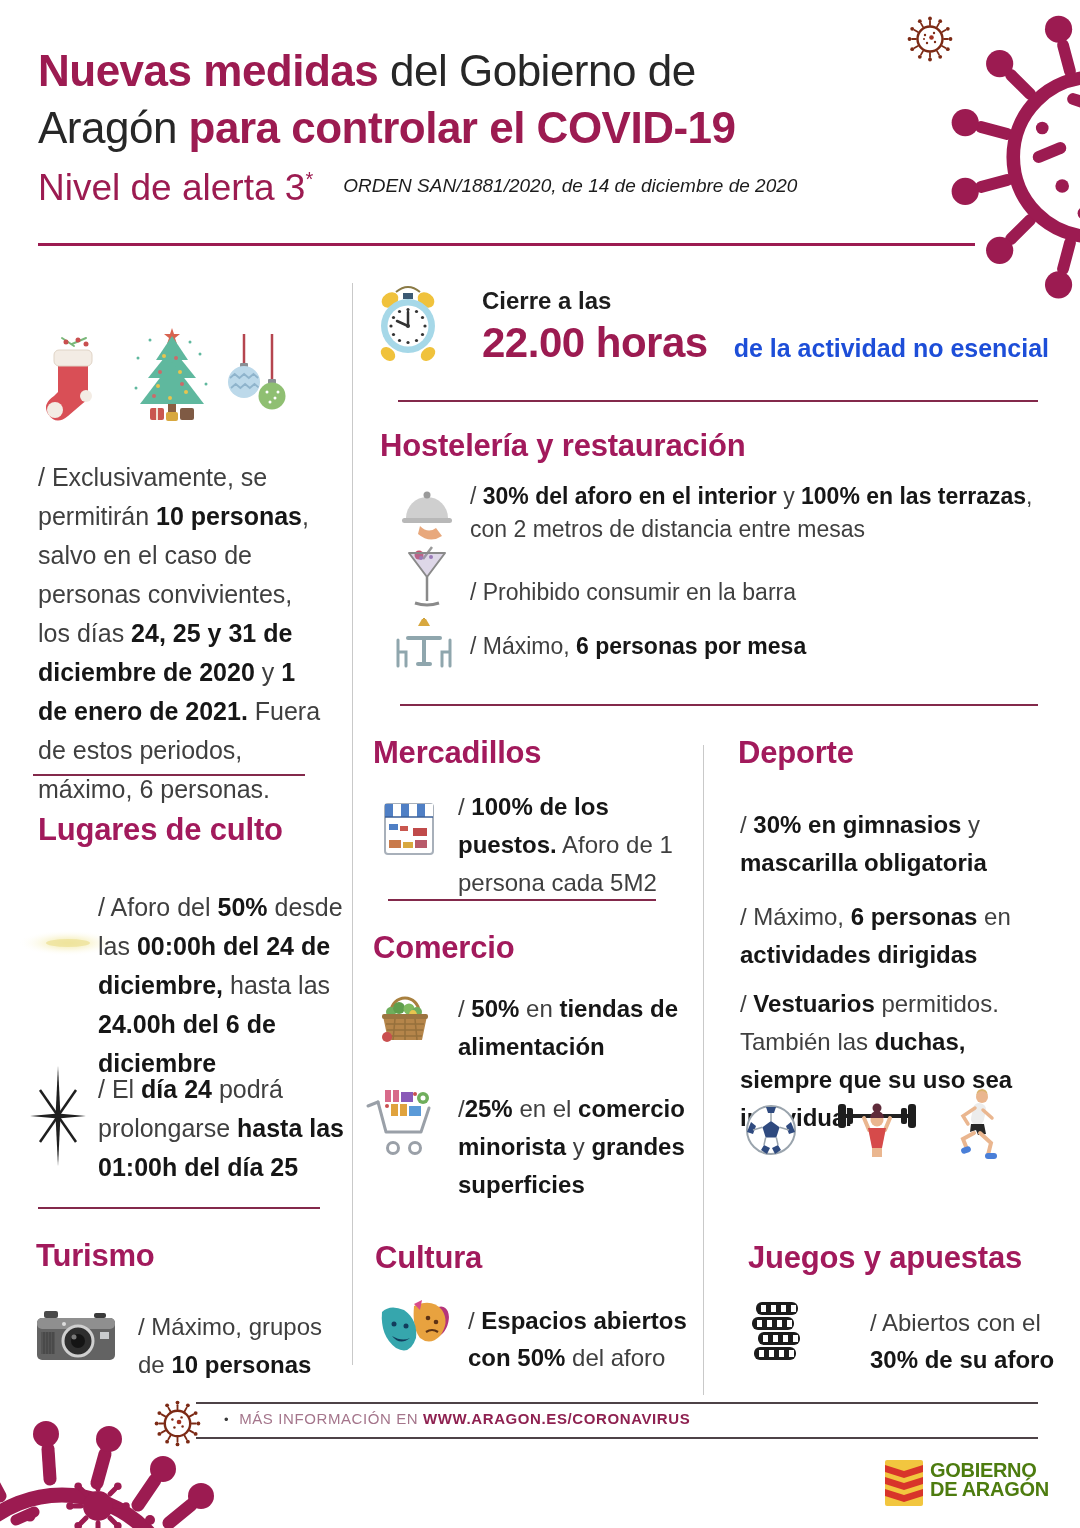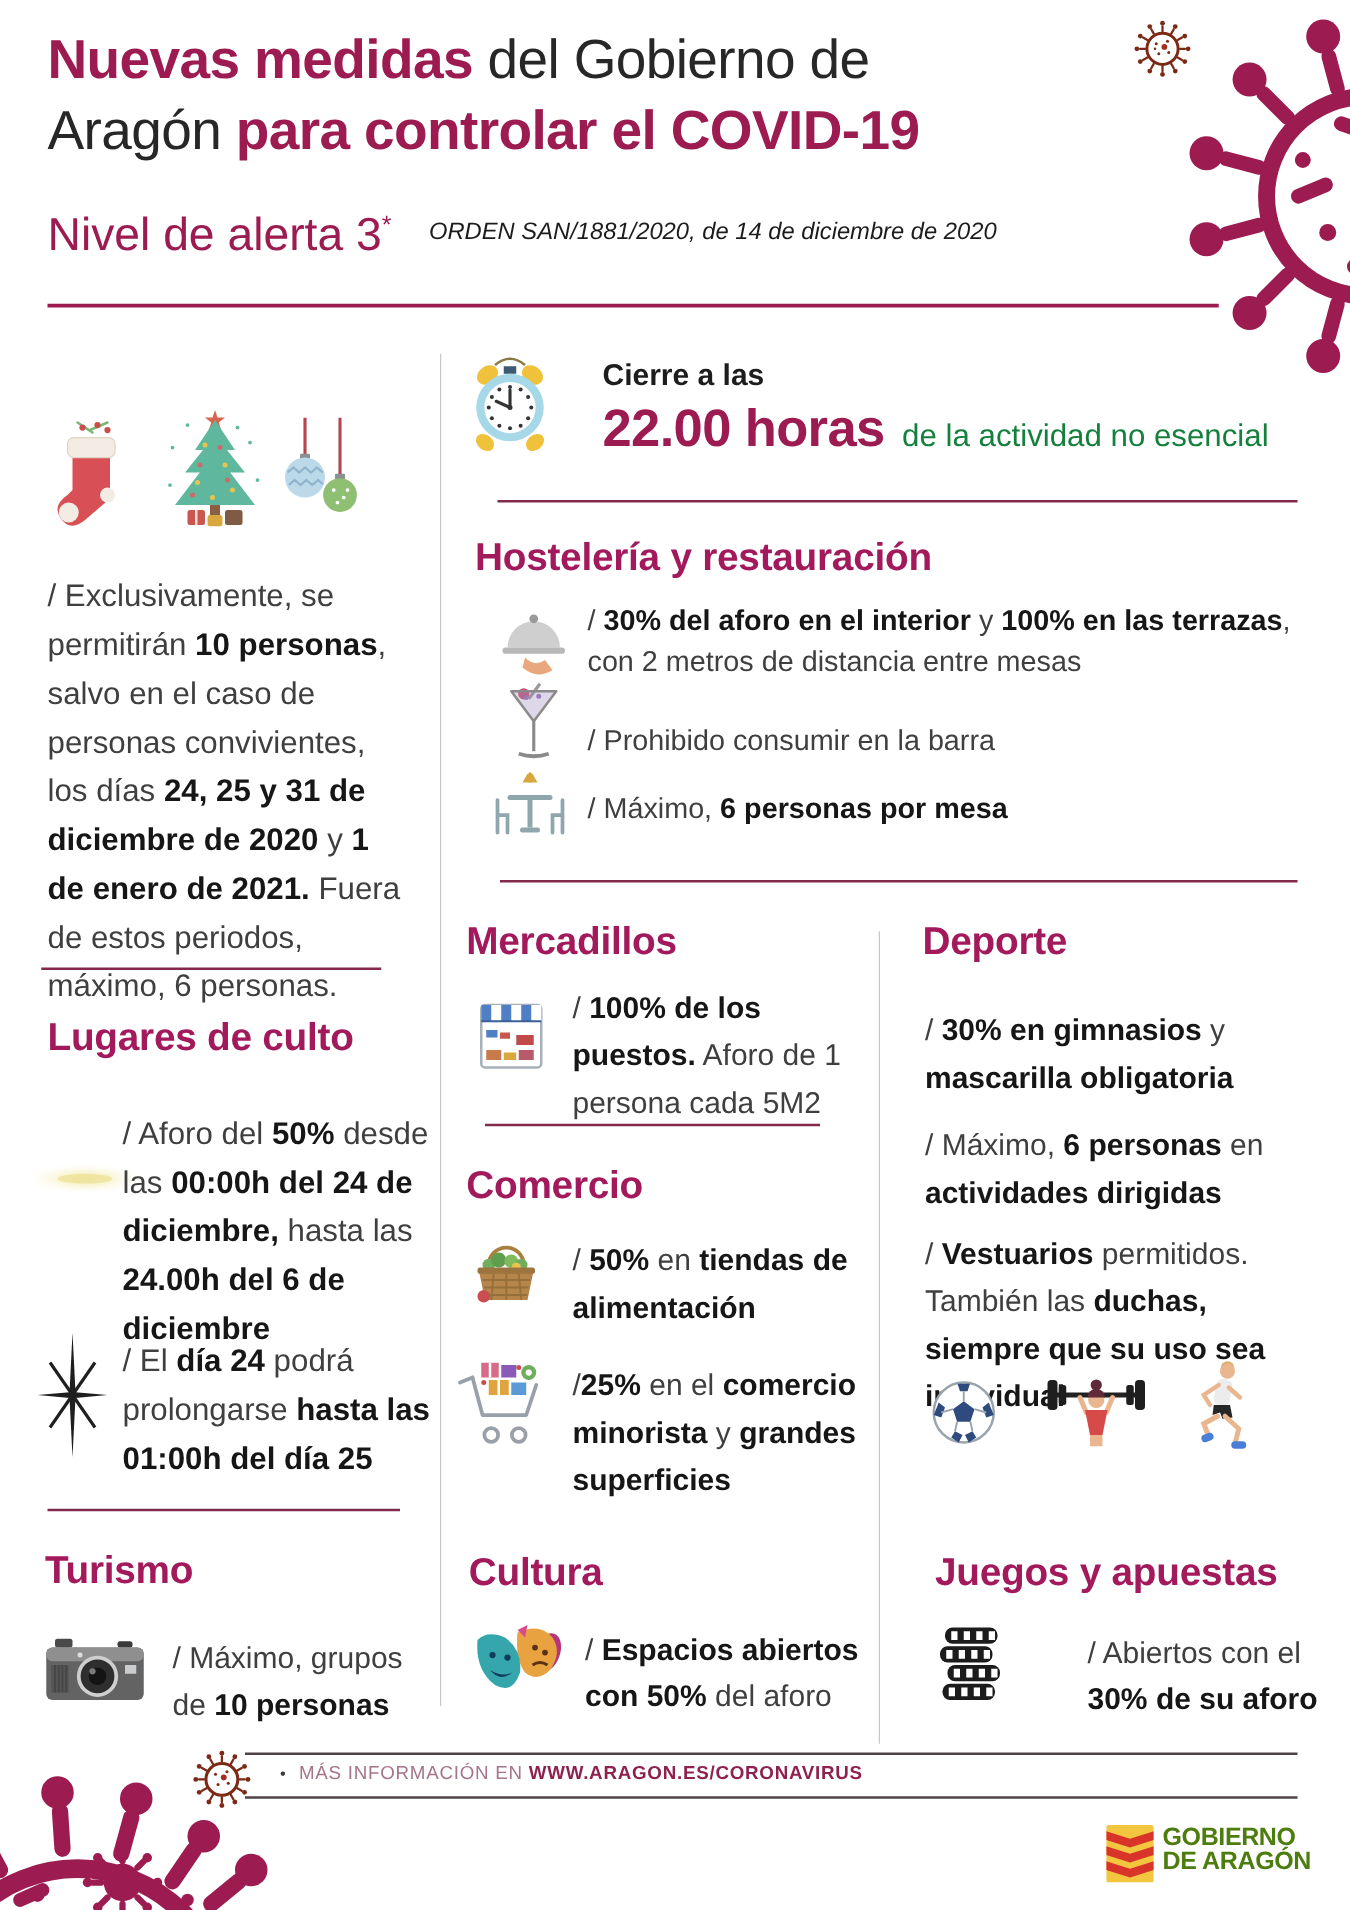"Nuevas medidas del Gobierno de" .page-title { top: 19px -> 42px }
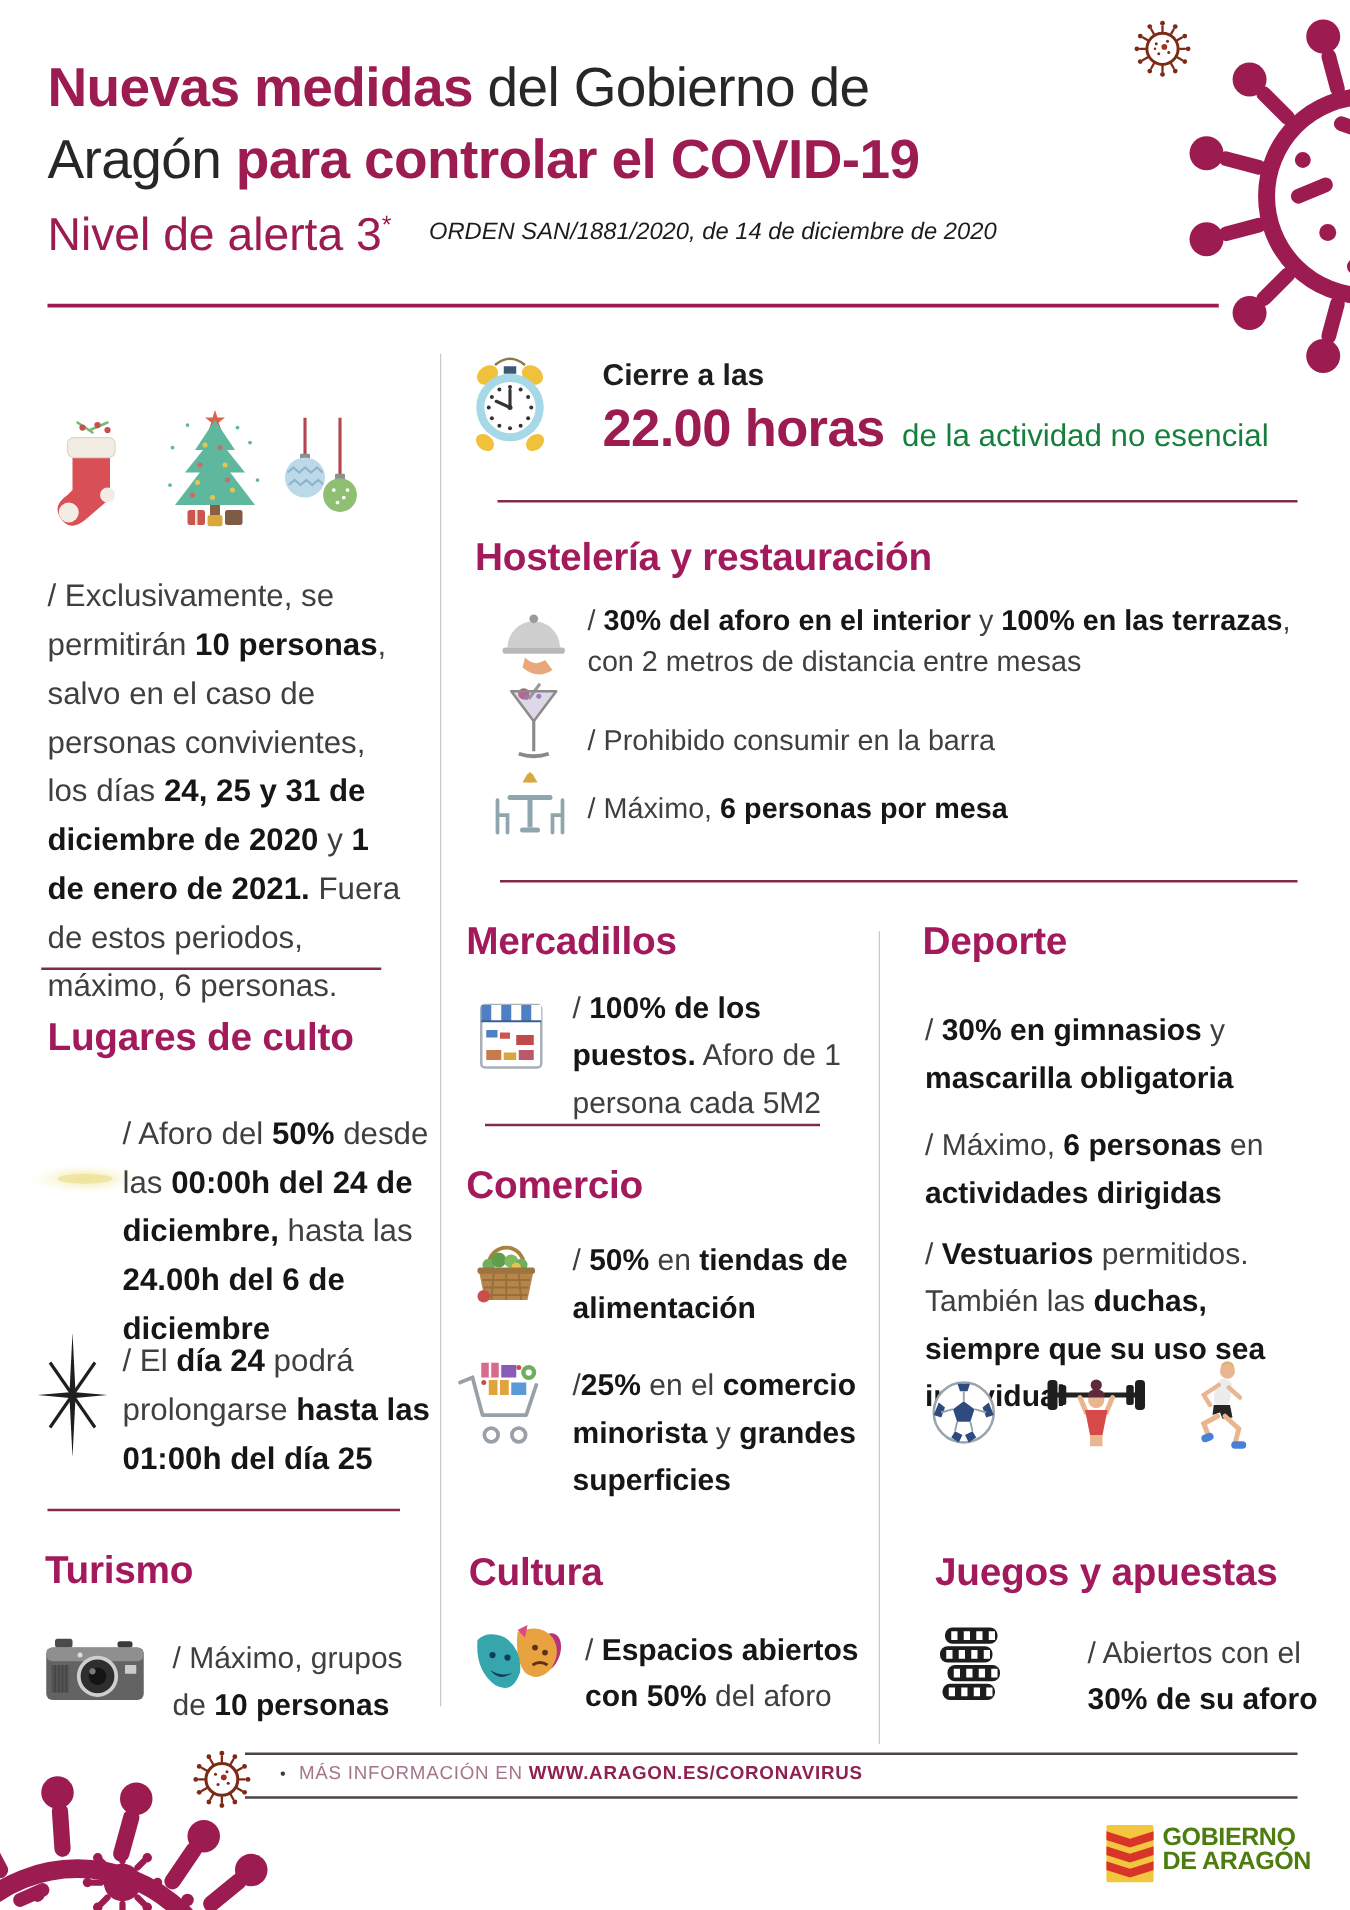"22.00 horas" .banner-line2 { gap: 14px -> 26px }
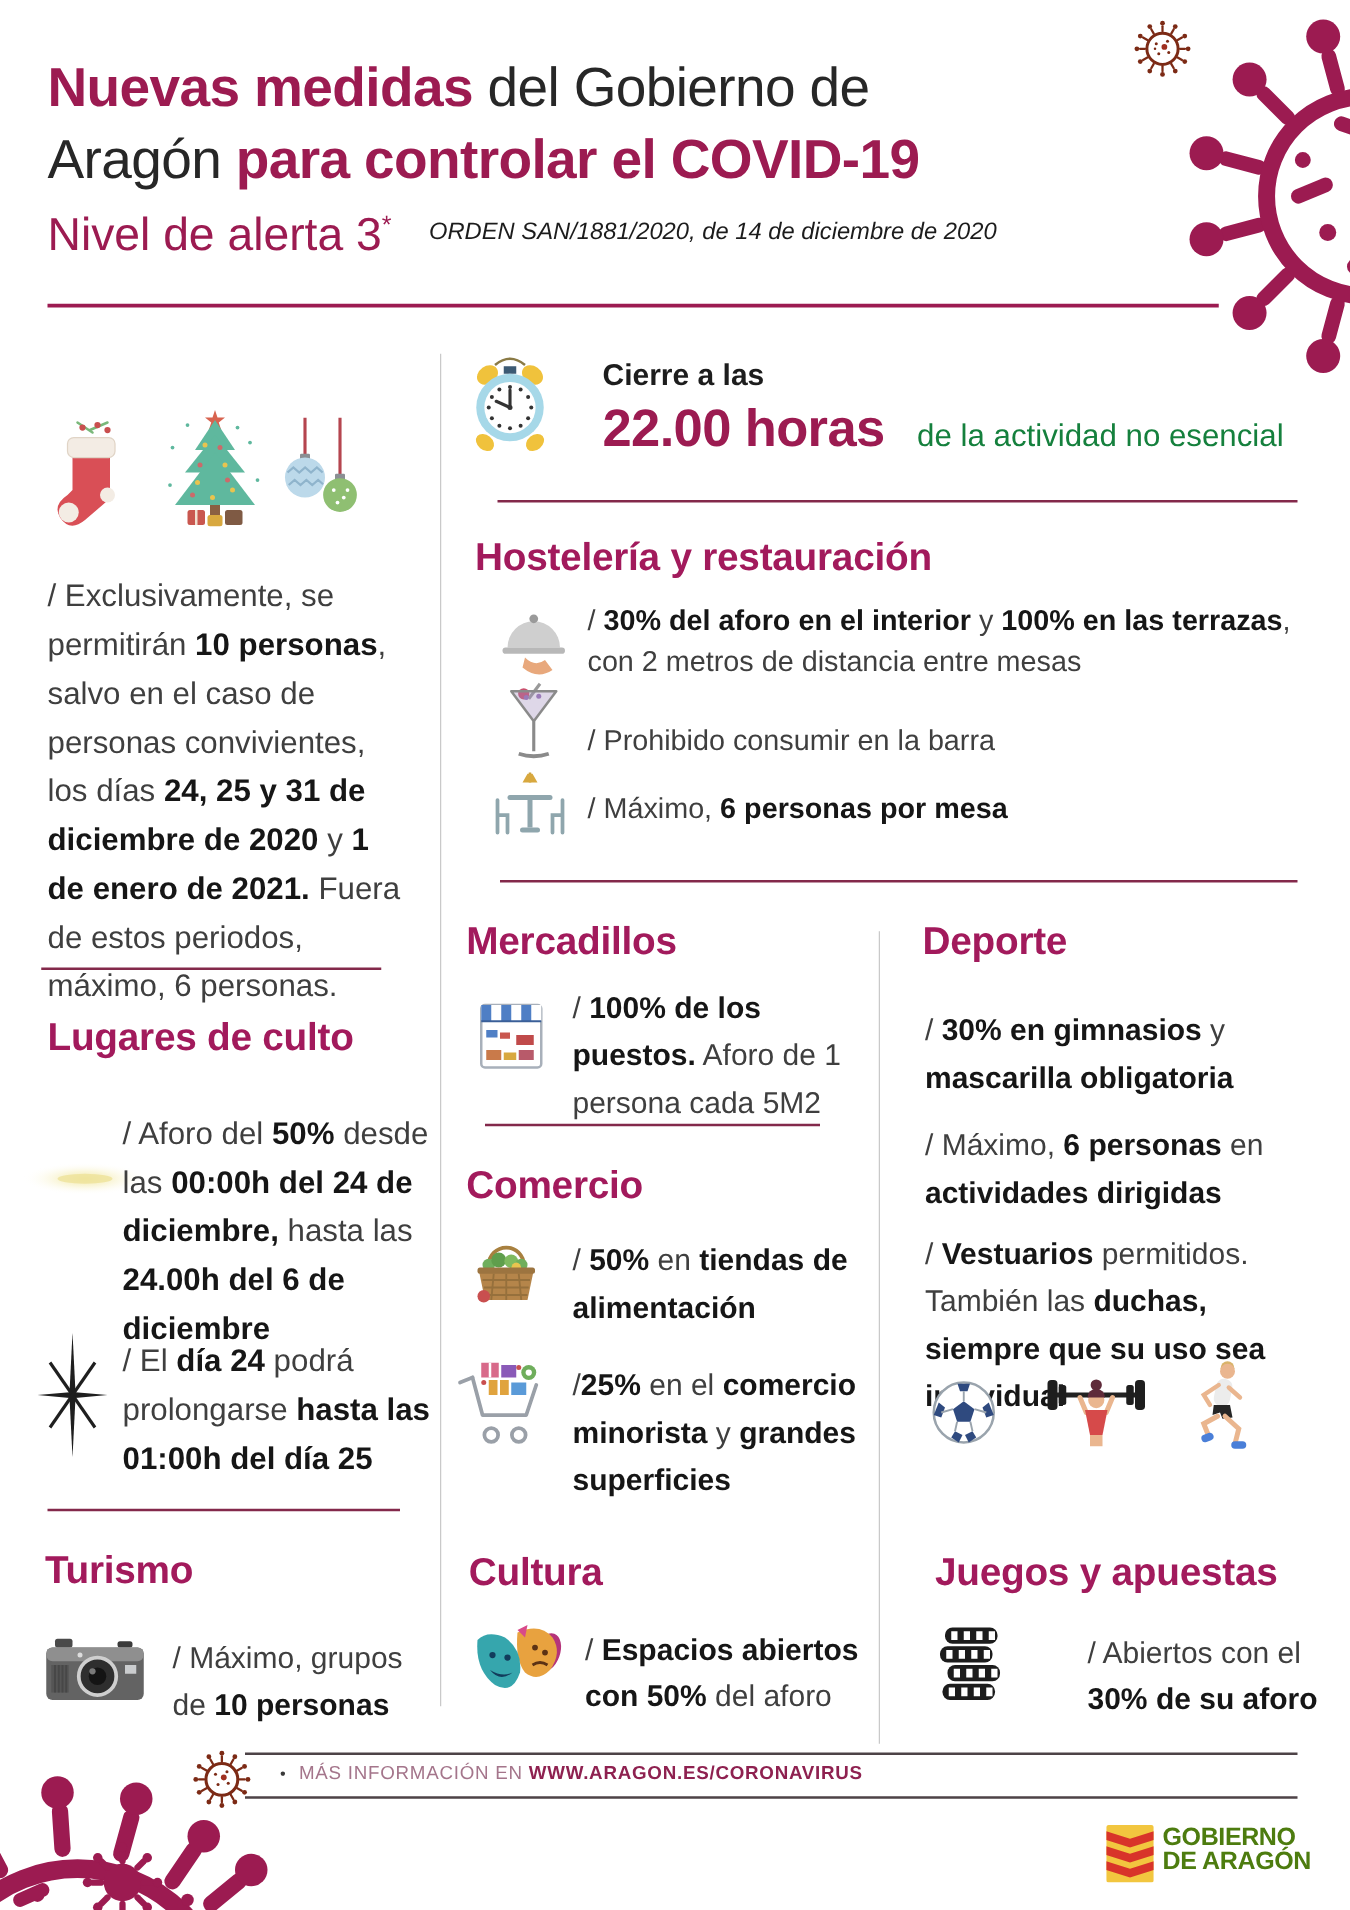"de la actividad no esencial" .banner-suffix { color: #15803d -> #1d4ed8; font-weight: 400 -> 700 }
